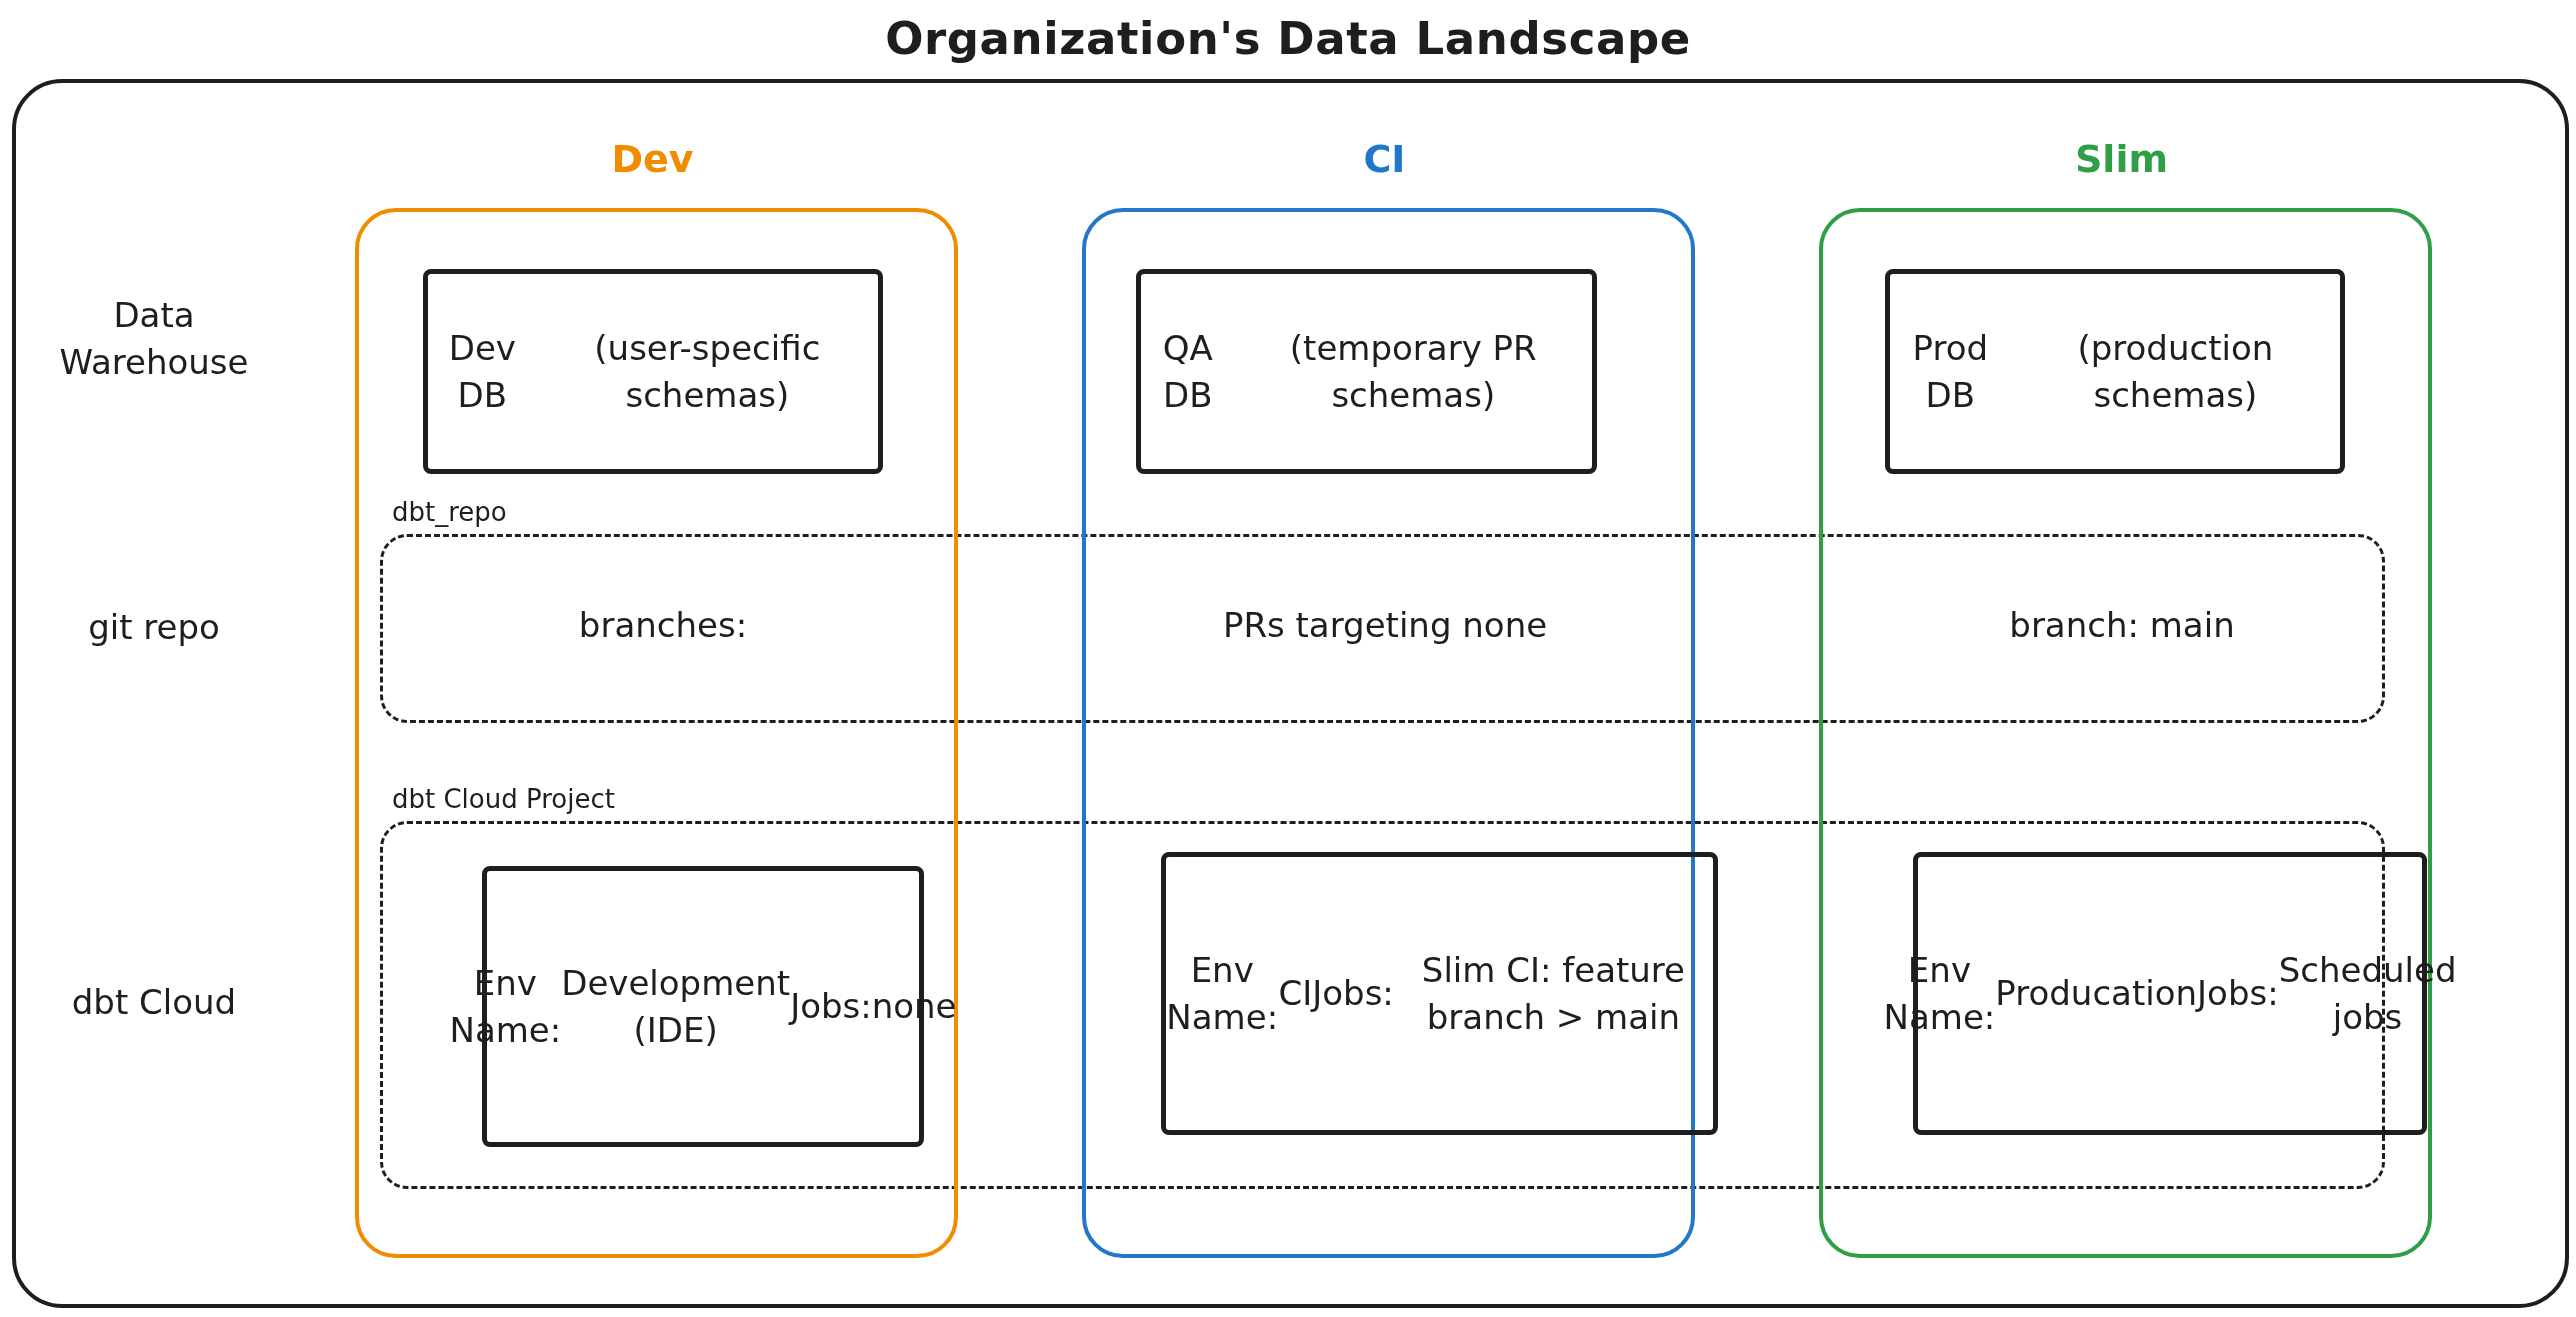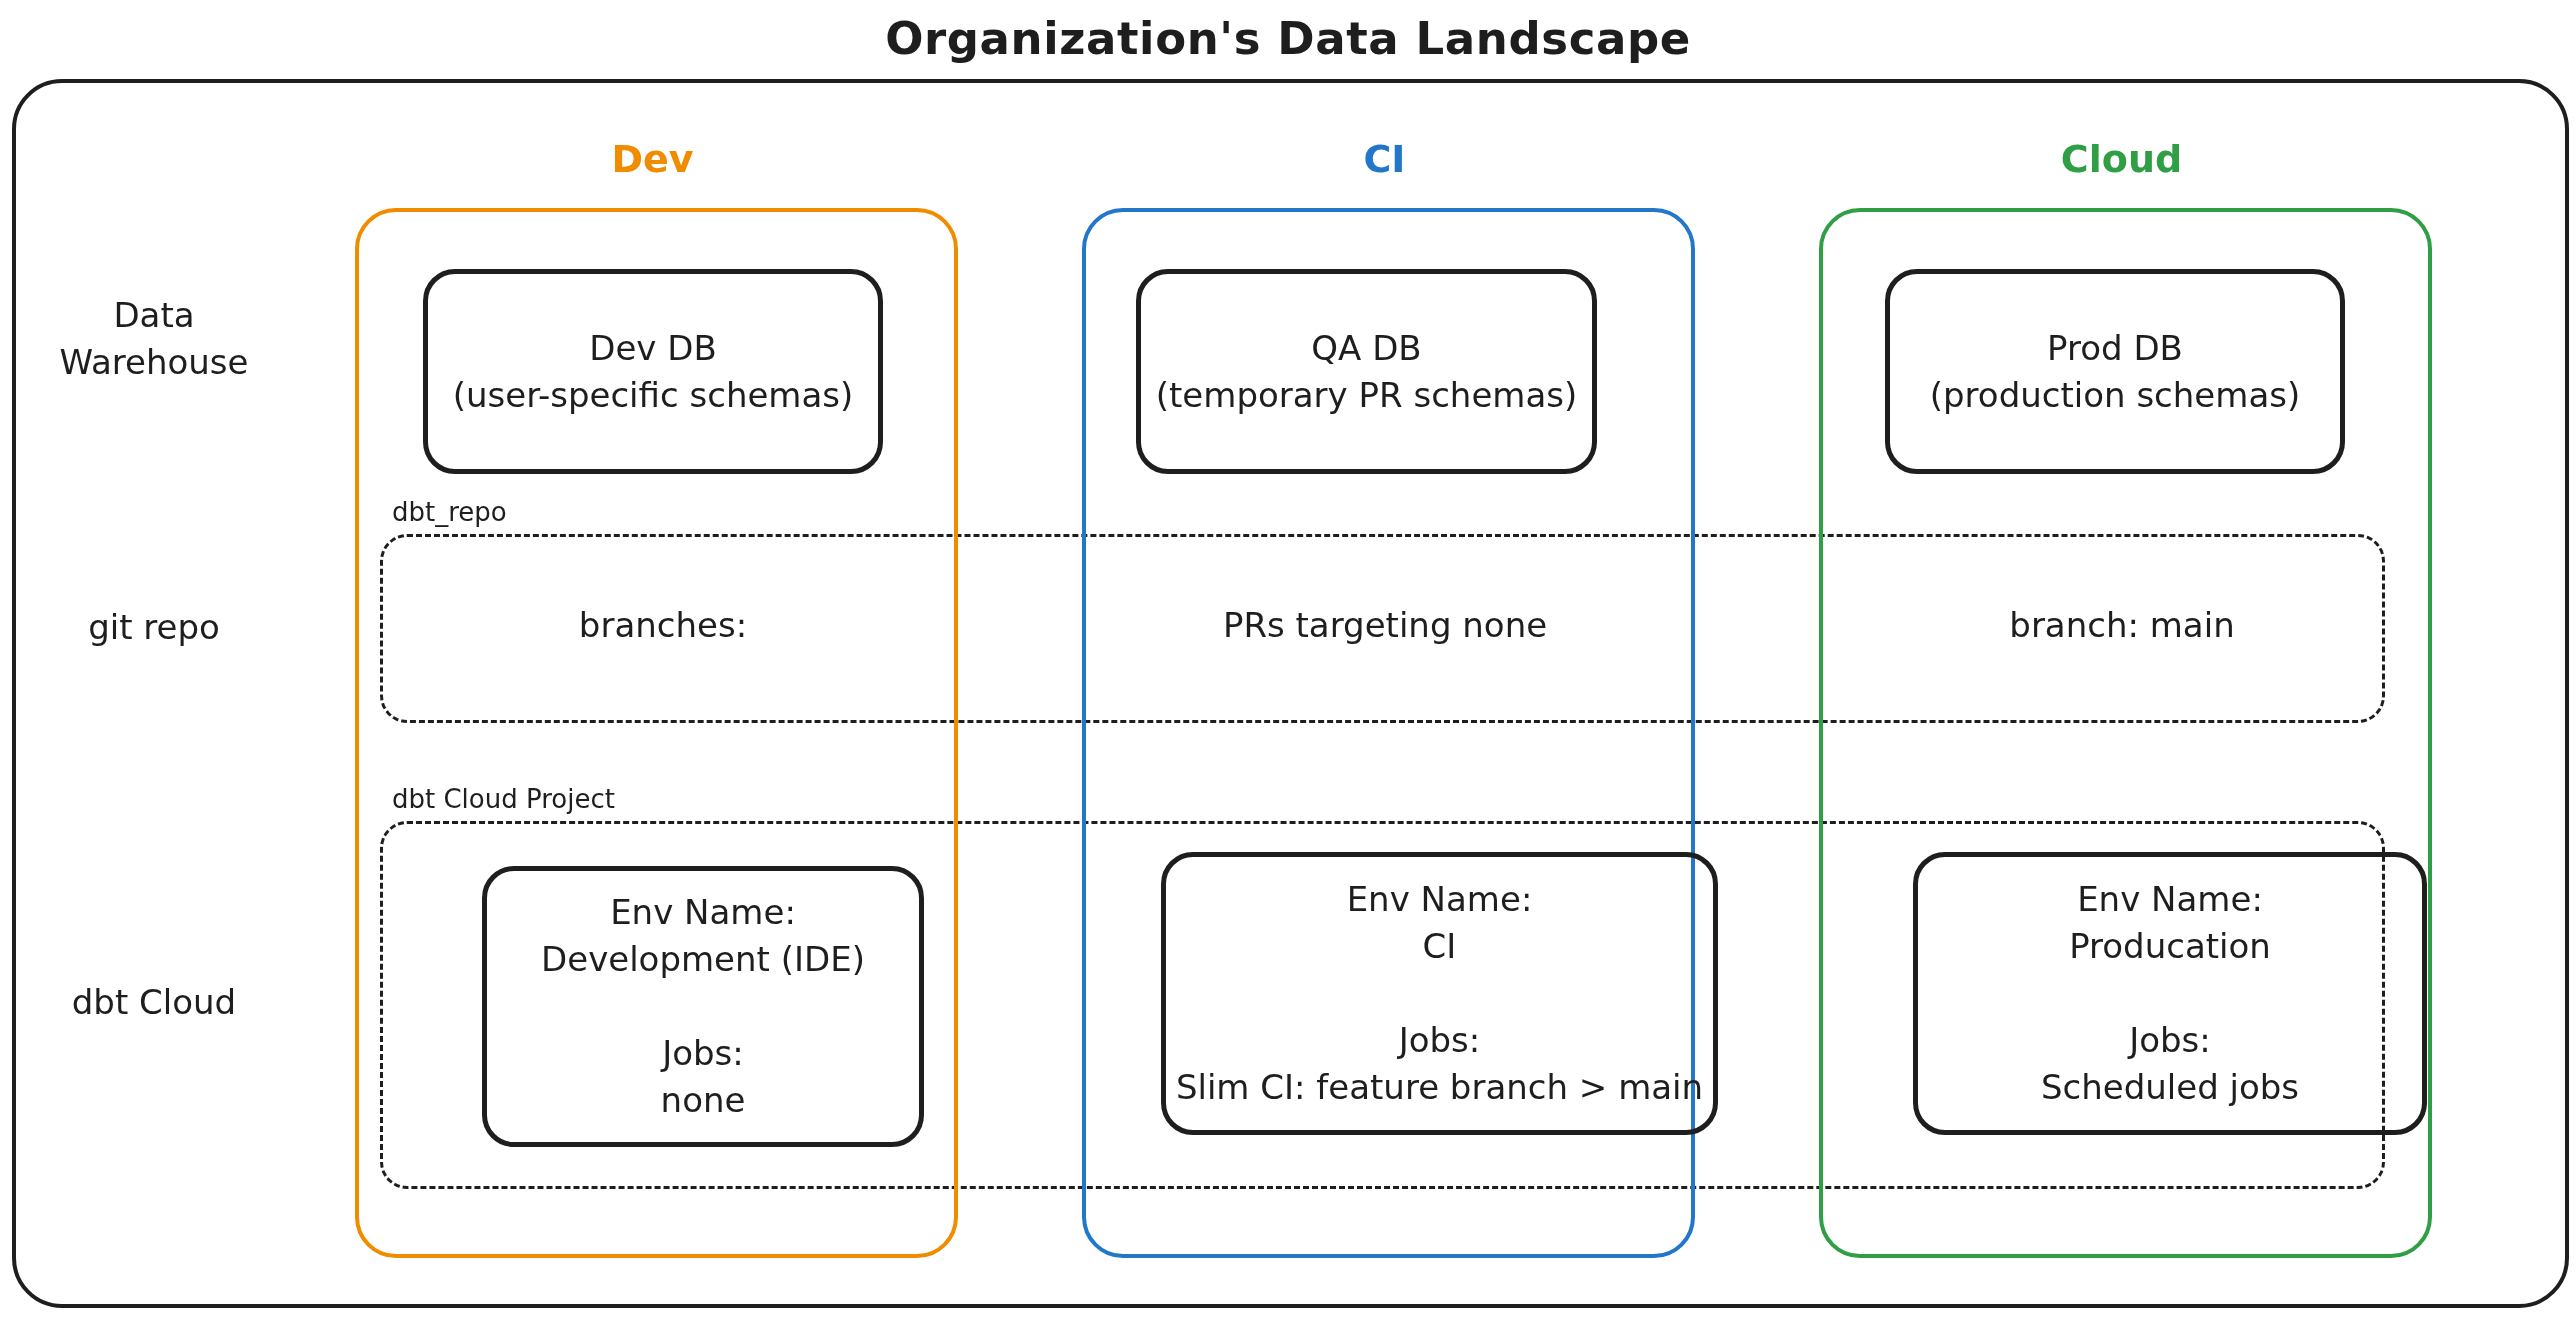"Cloud" div.abs { text: Cloud -> Slim }
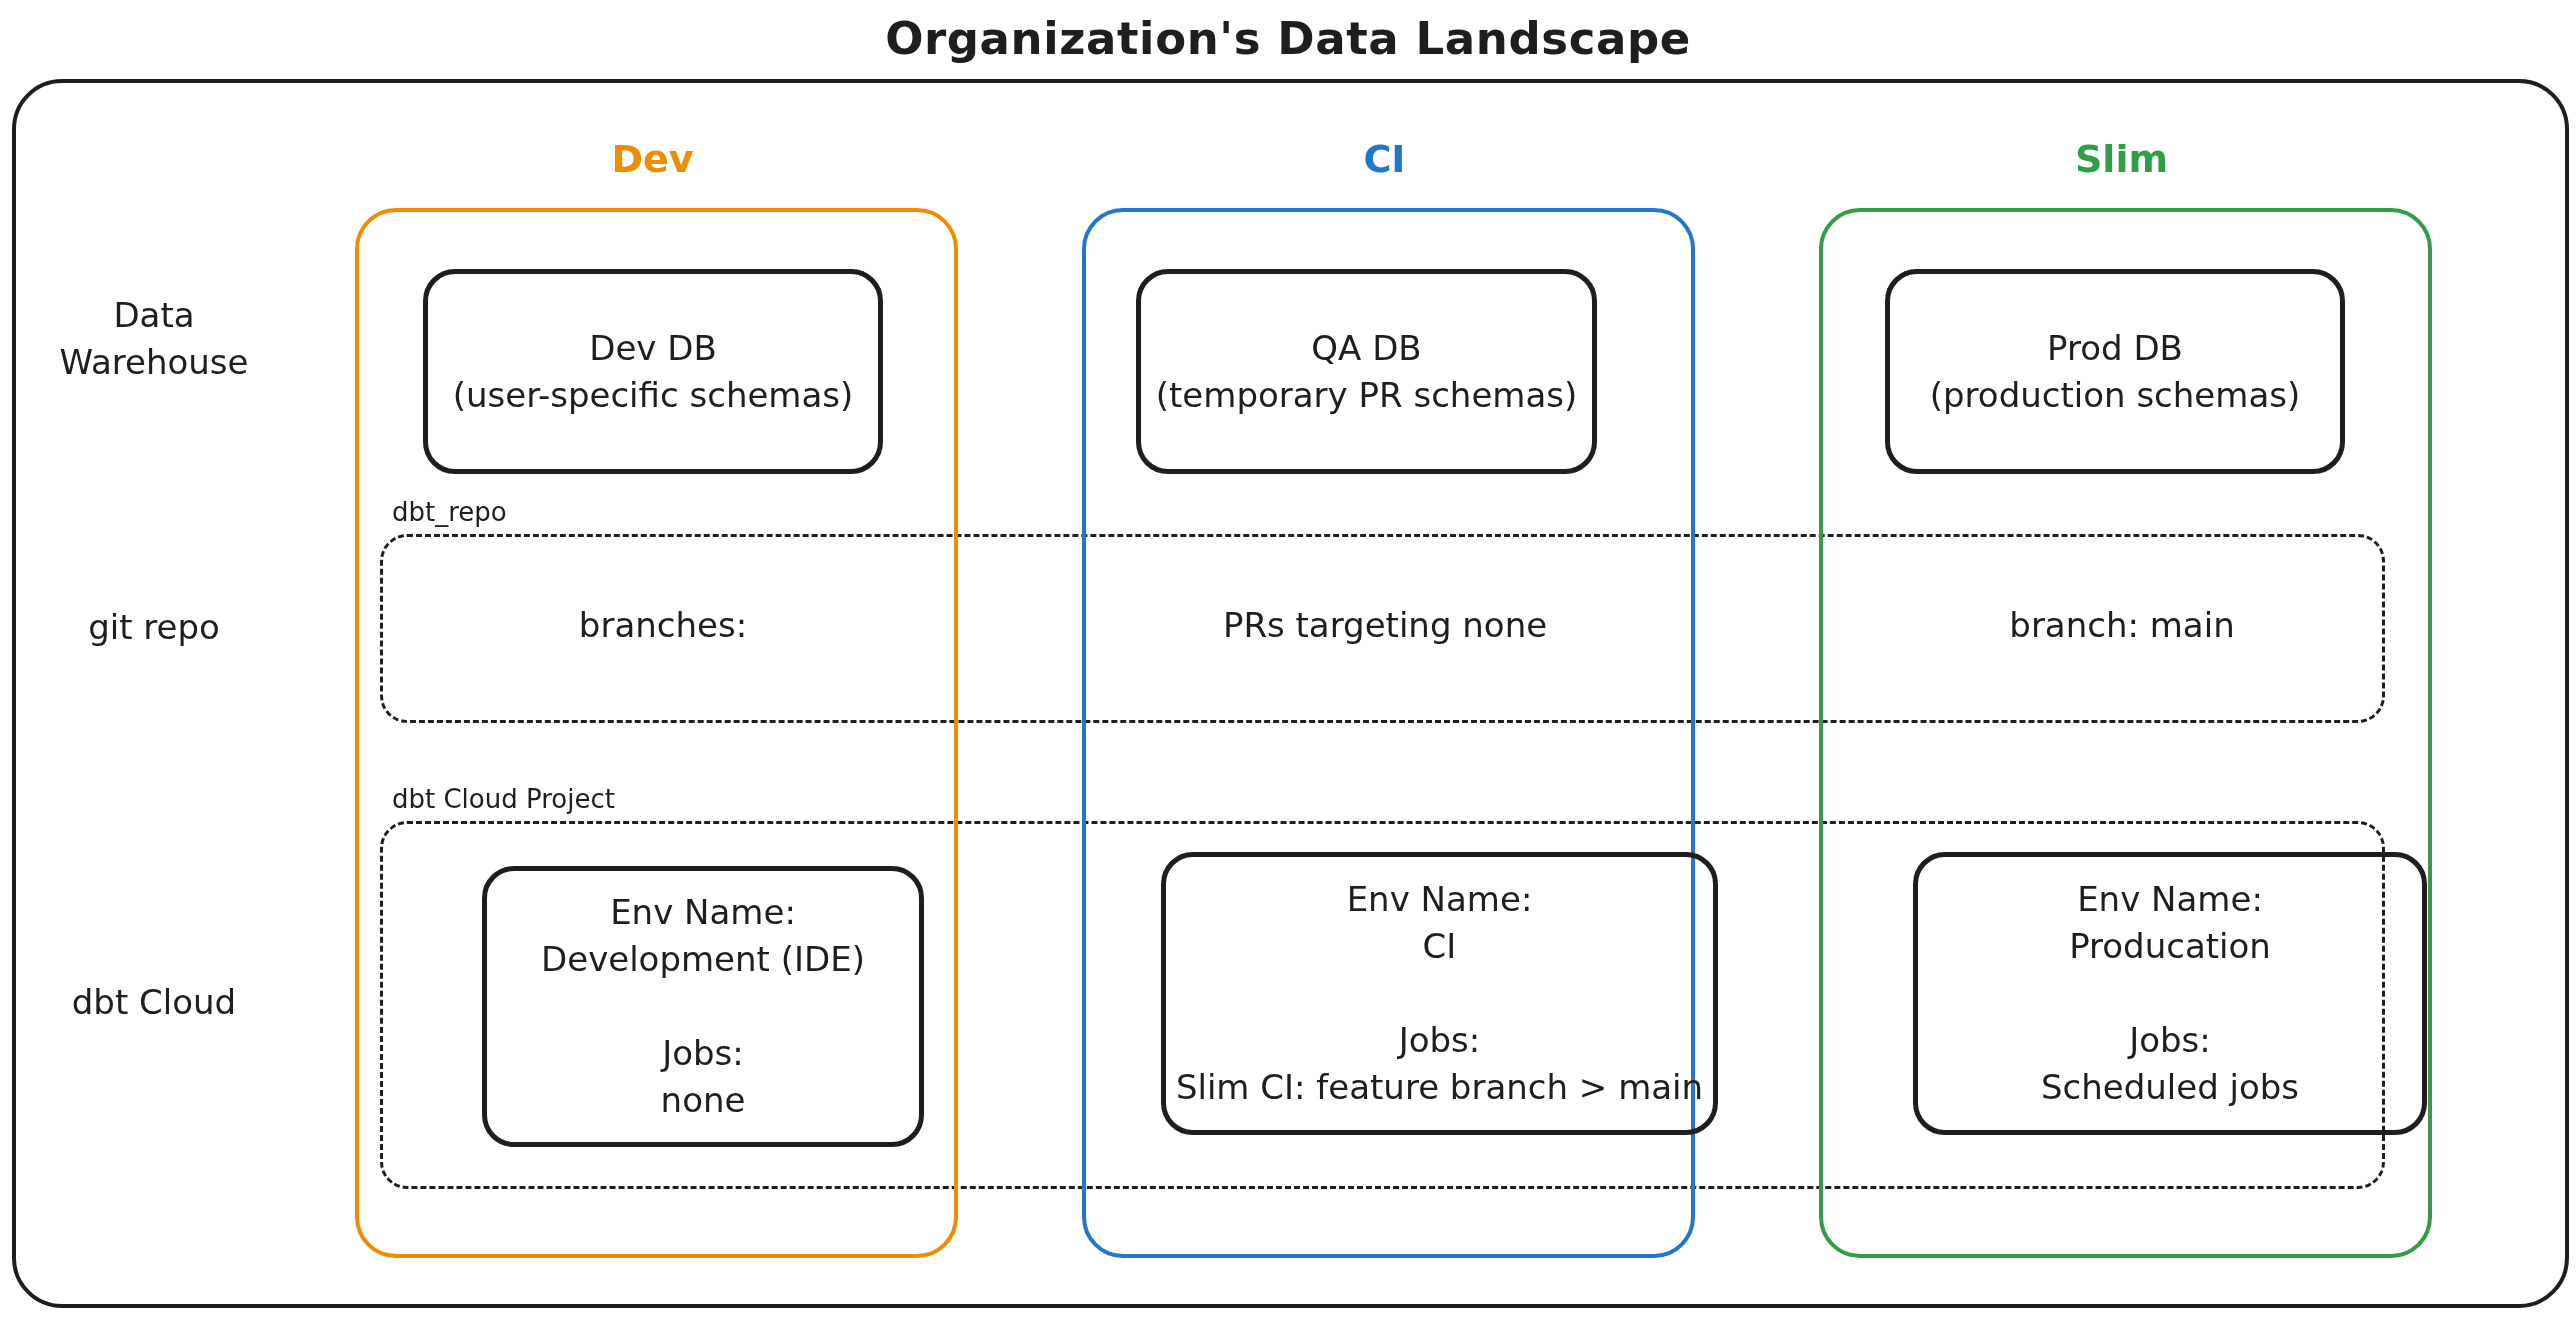"Dev DB" .solid-box { align-items: none -> center; border-radius: 32px -> 8px; flex-direction: column -> row }
